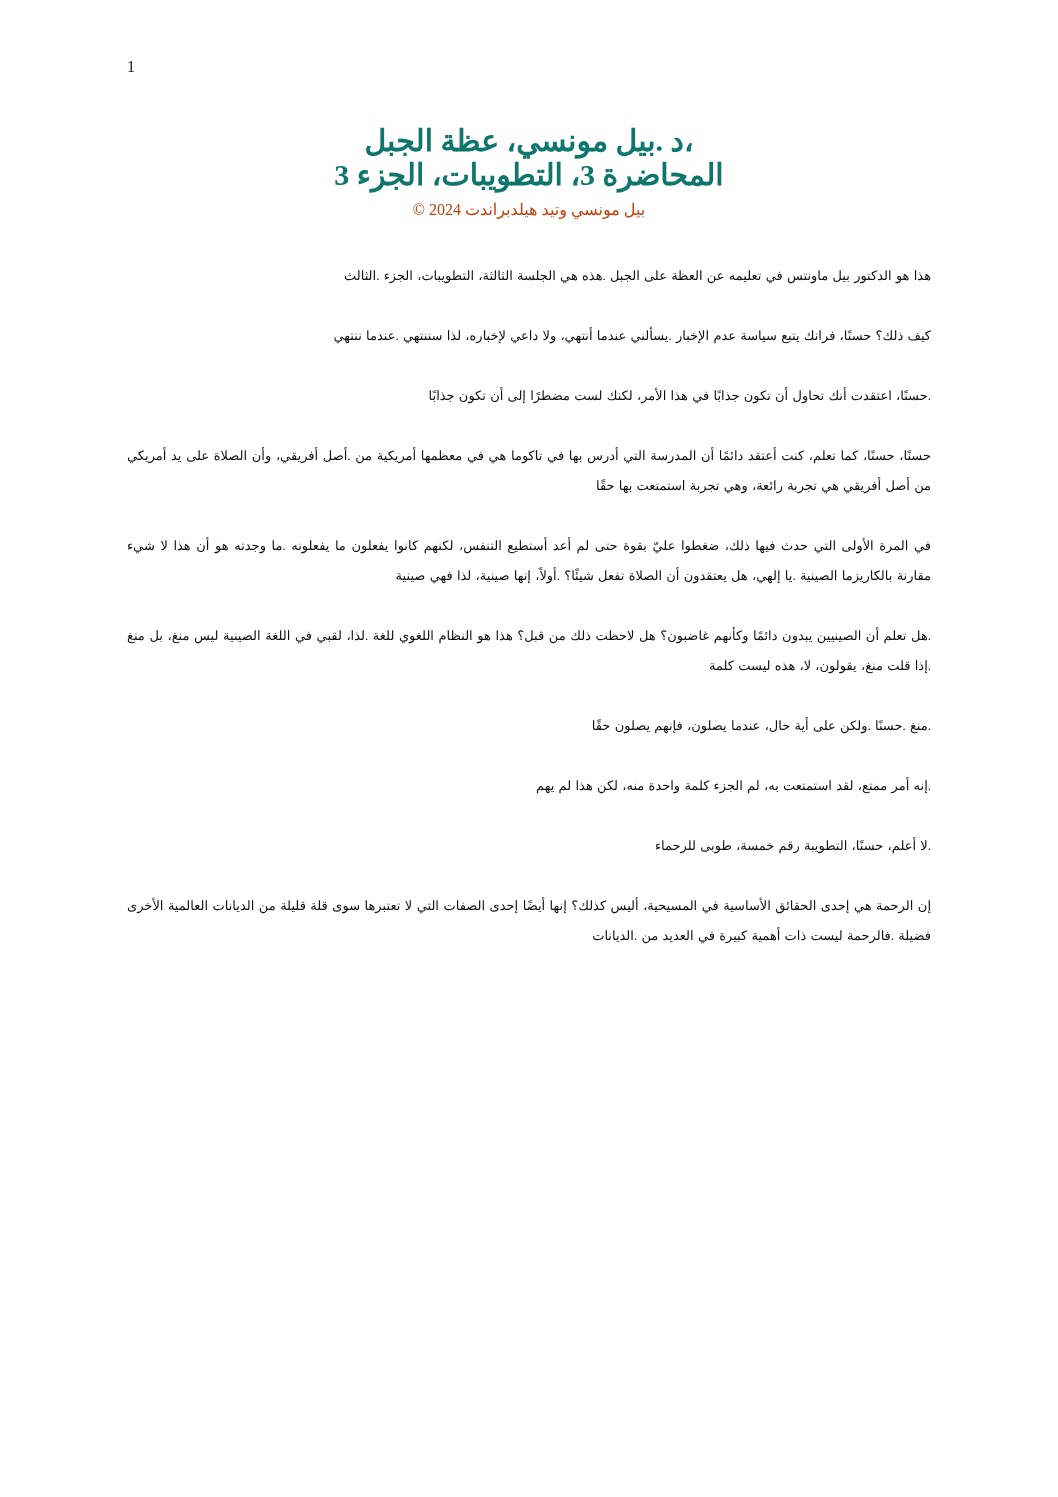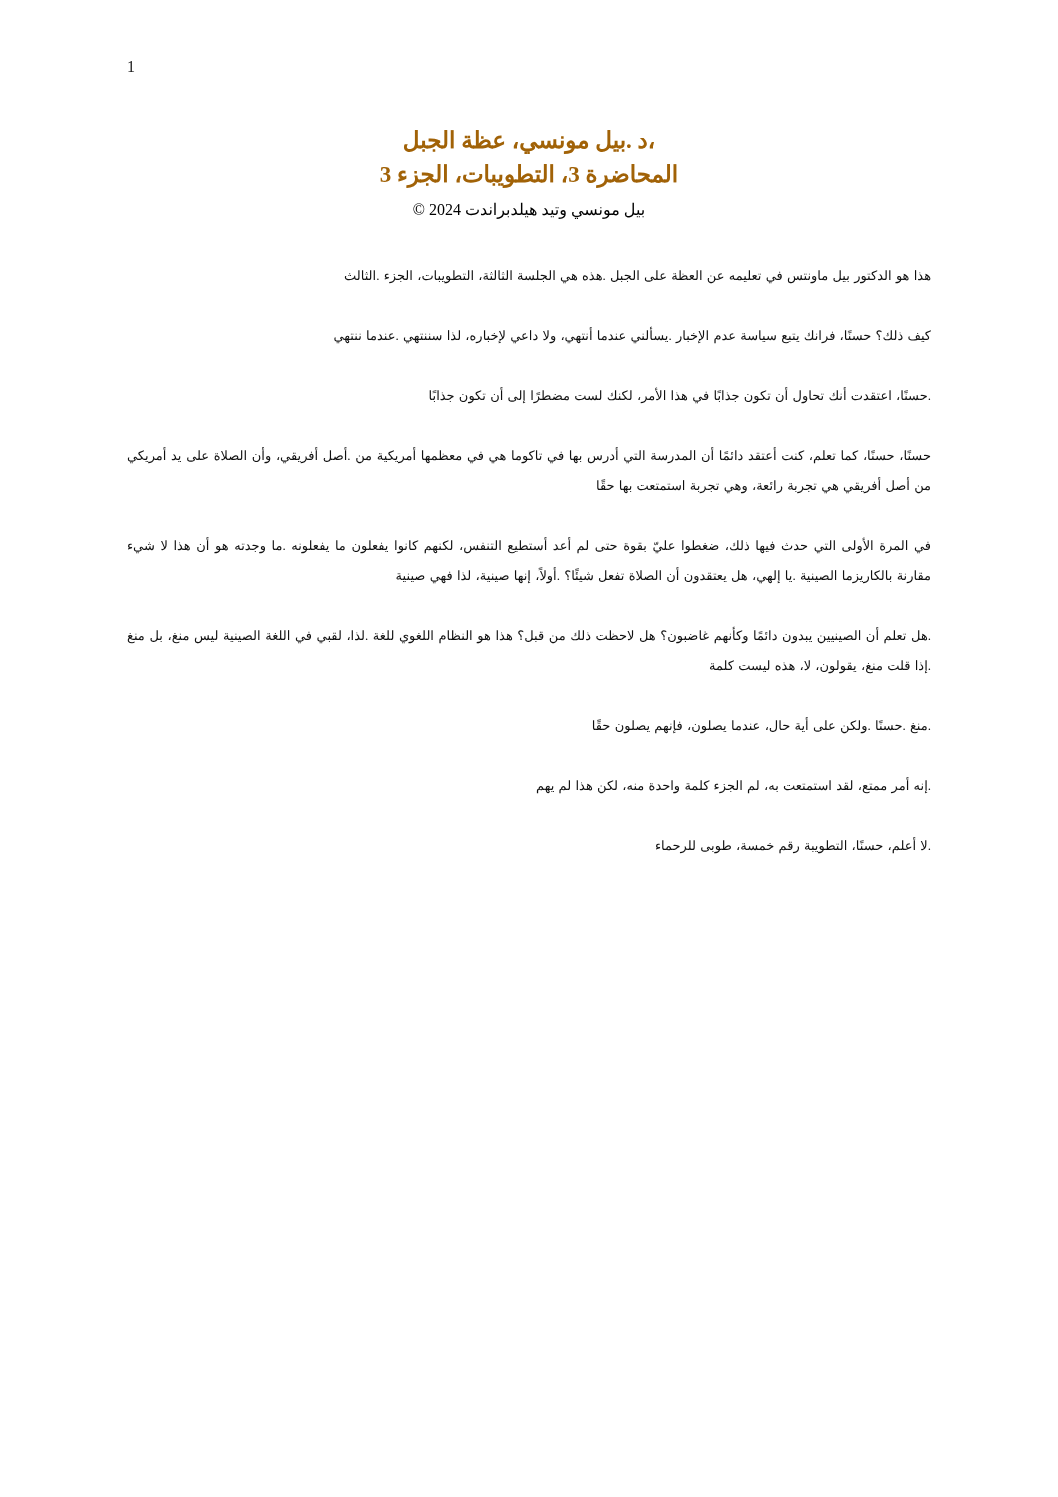"،د .بيل مونسي، عظة الجبل" .title-line { color: #a16207 -> #0f766e; font-size: 23px -> 30px }
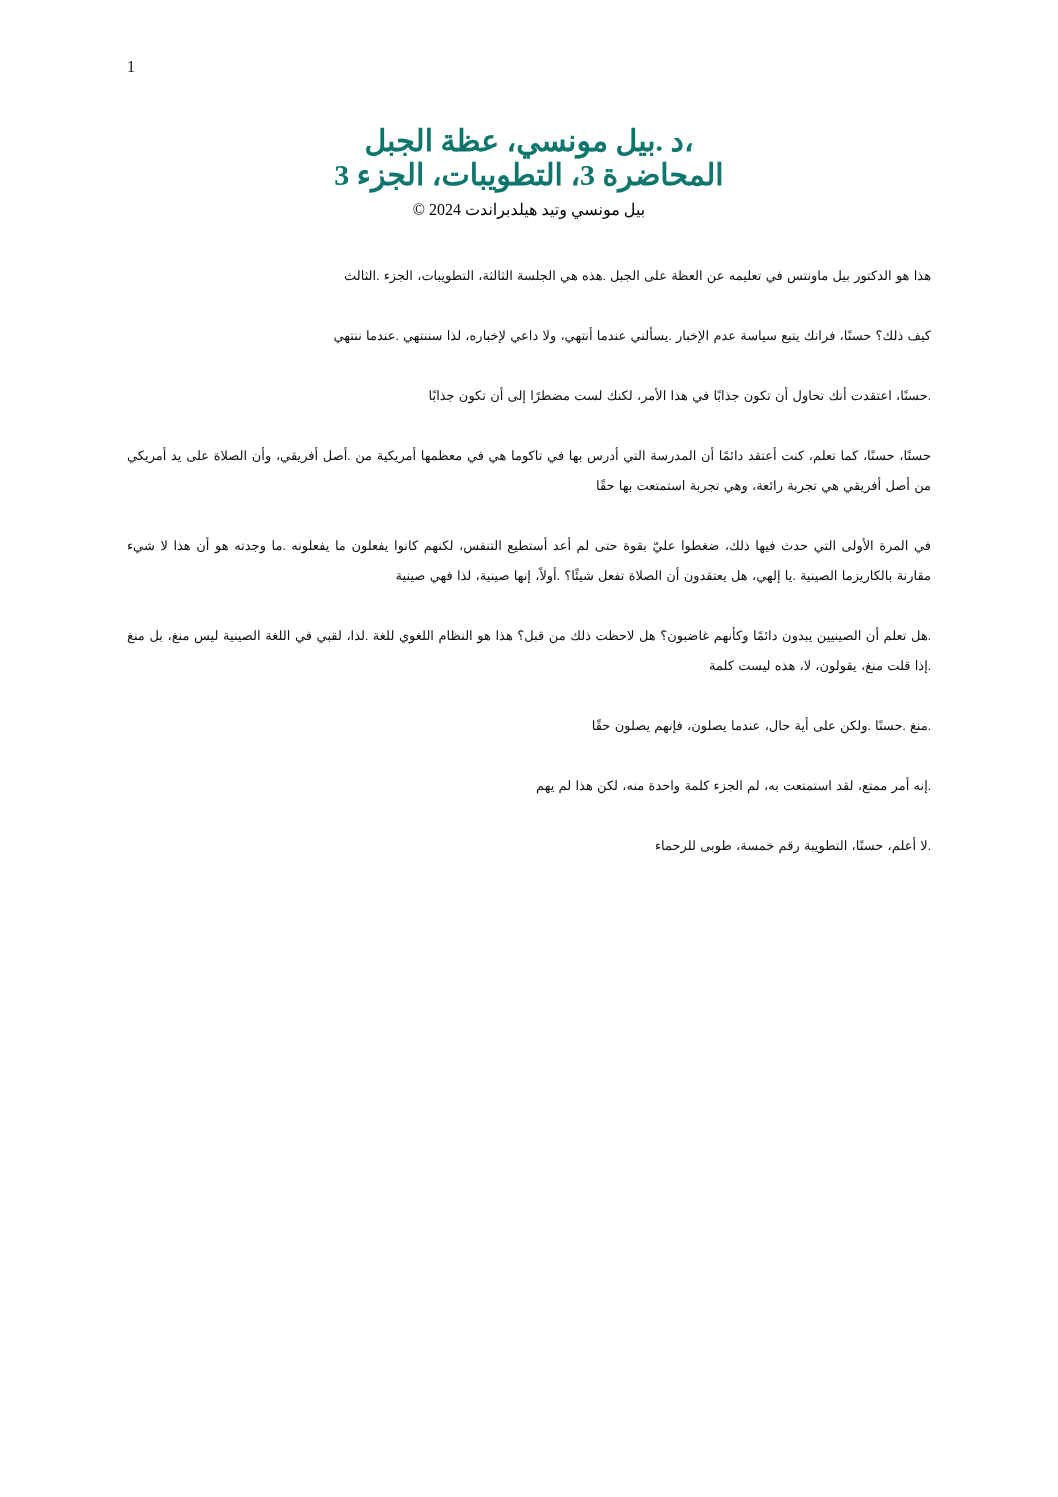"بيل مونسي وتيد هيلدبراندت 2024" .copyright { color: #000000 -> #c2410c }
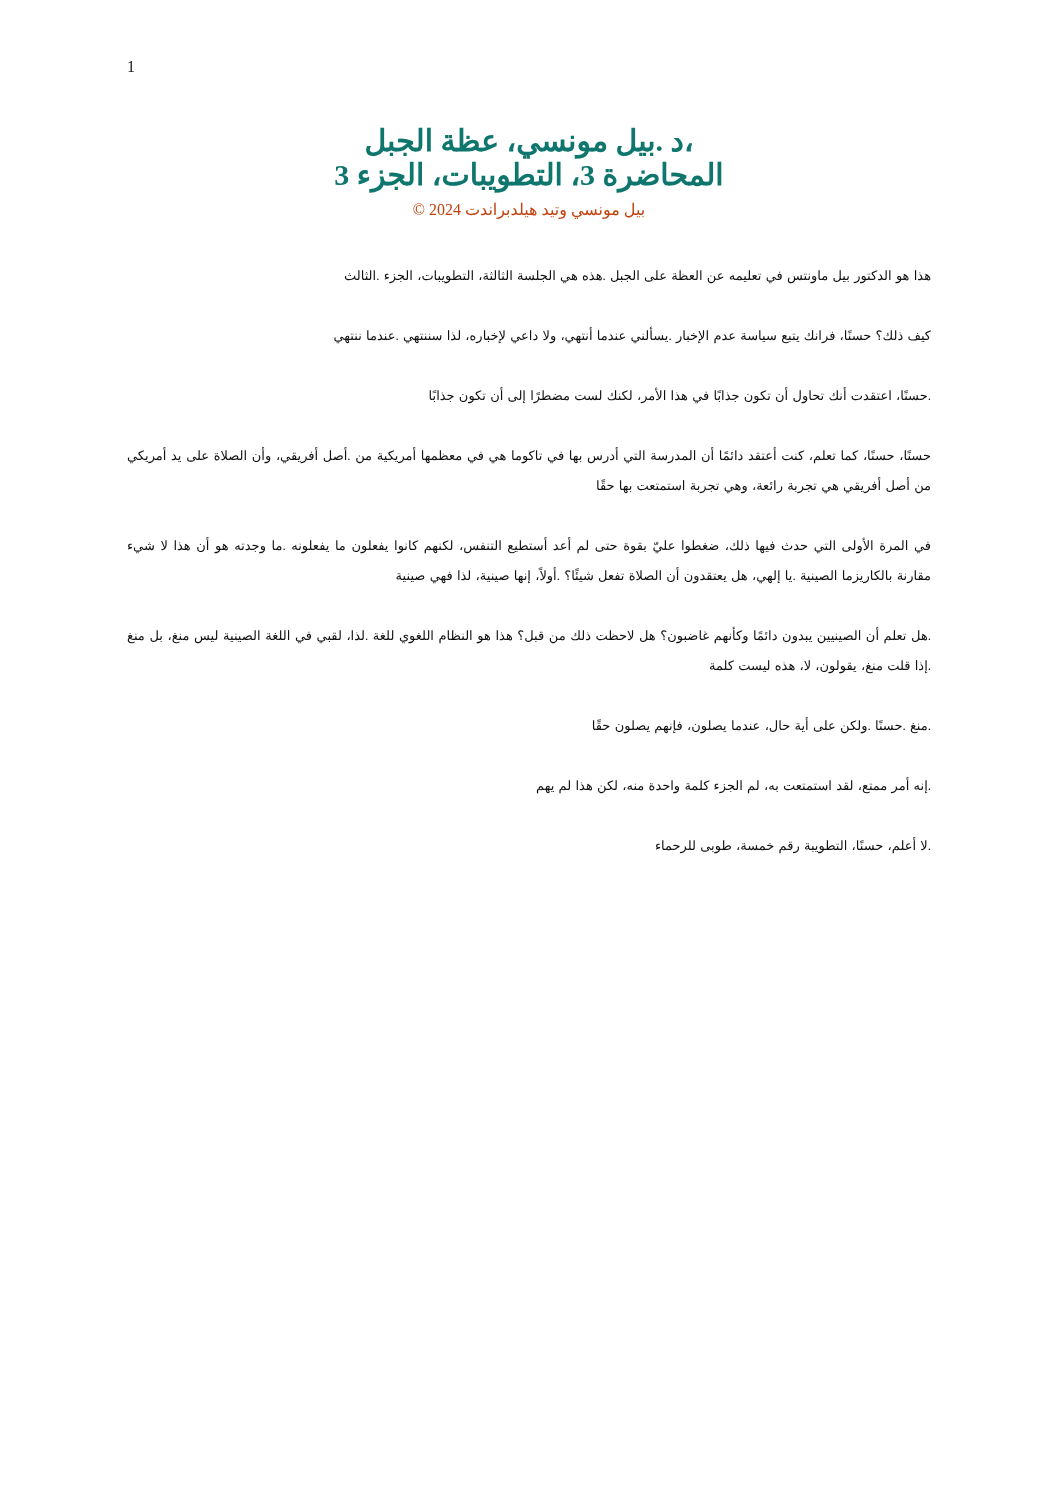"إن الرحمة هي إحدى الحقائق" p.para { html: none -> <p>إن الرحمة هي إحدى الحقائق الأساسية في المسيحية، أليس كذلك؟ إنها أيضًا إحدى الصفات التي لا تعتبرها سوى قلة قليلة من الديانات العالمية الأخرى فضيلة .فالرحمة ليست ذات أهمية كبيرة في العديد من .الديانات</p> }
